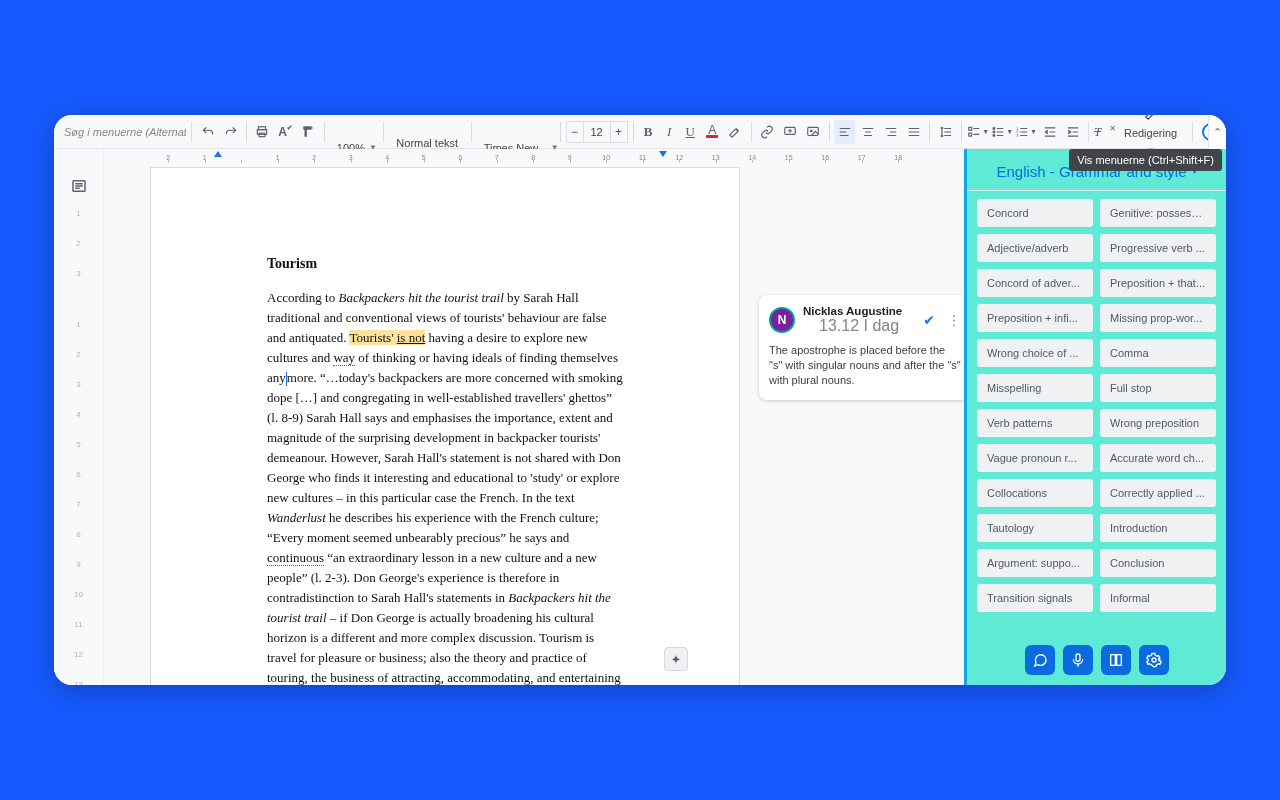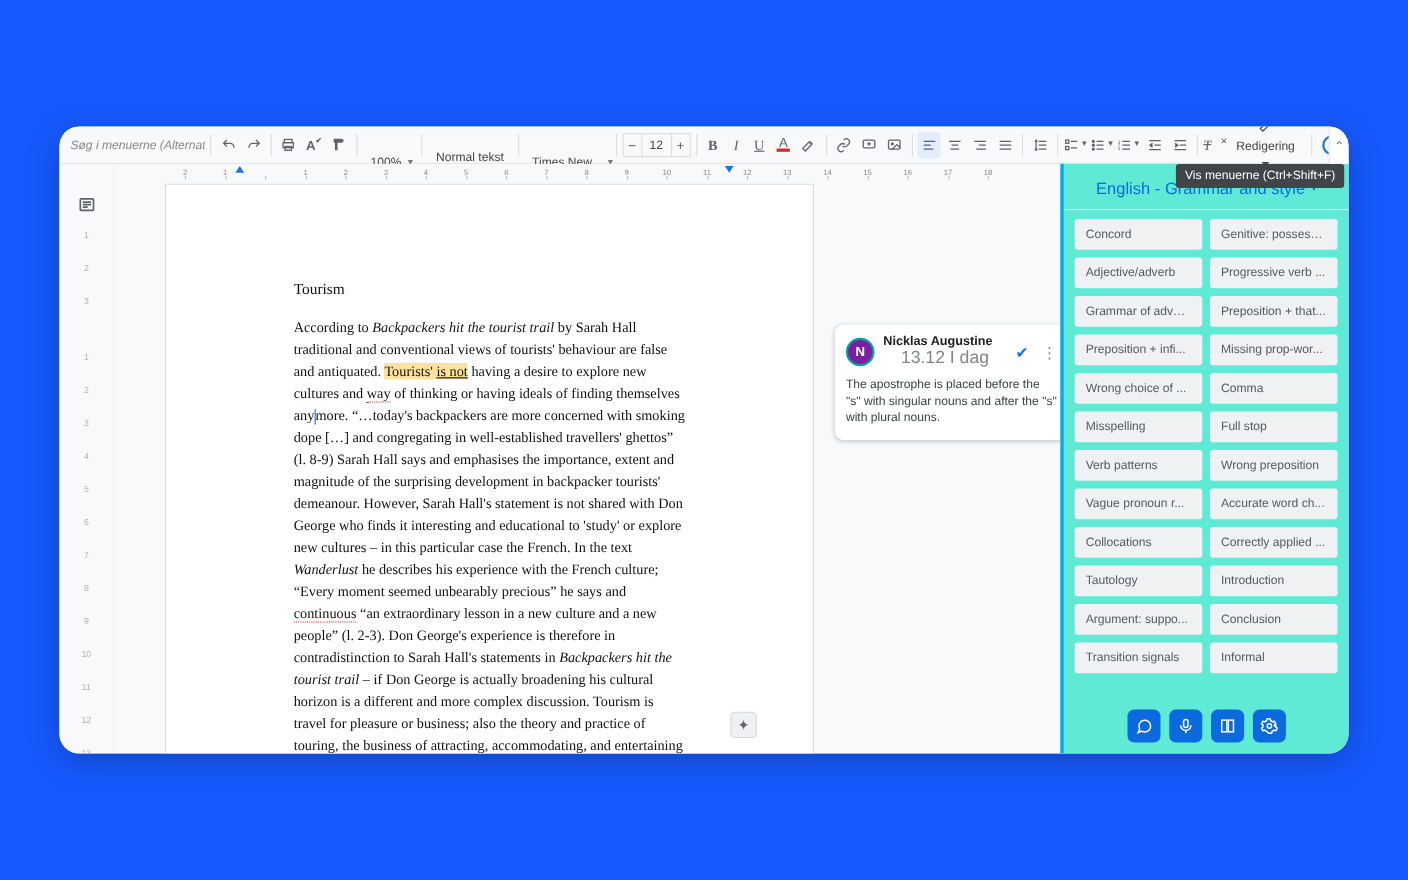"Tourism" .page .title { font-weight: normal -> bold }
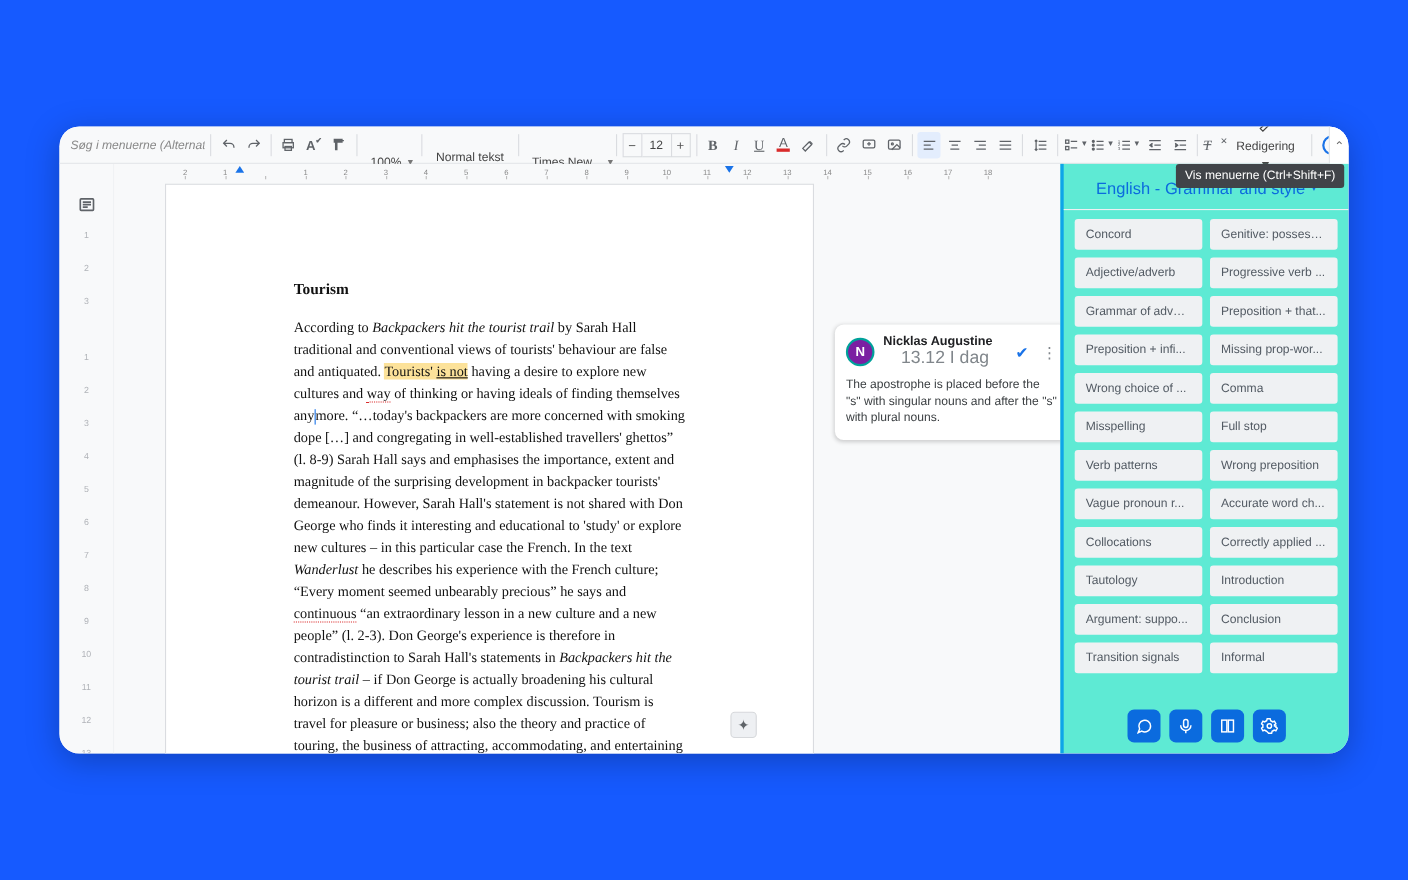"Grammar of adver..." div.chip { text: Grammar -> Concord }
